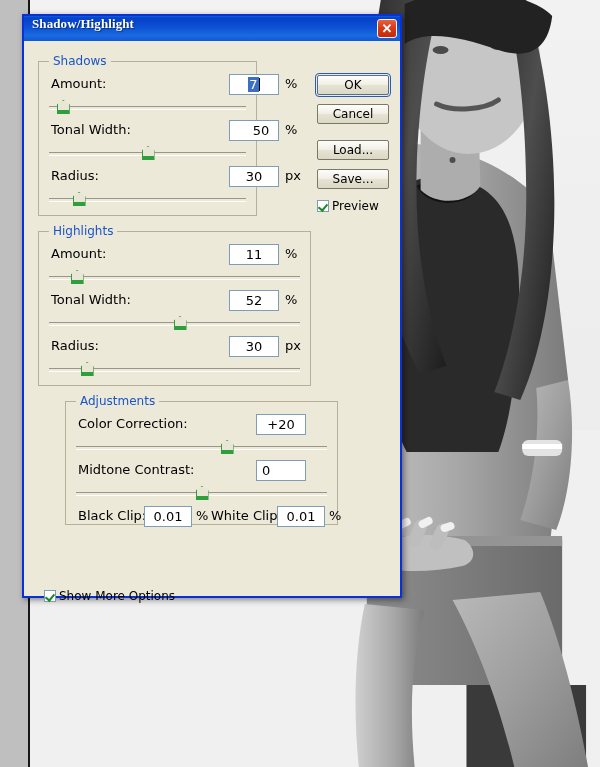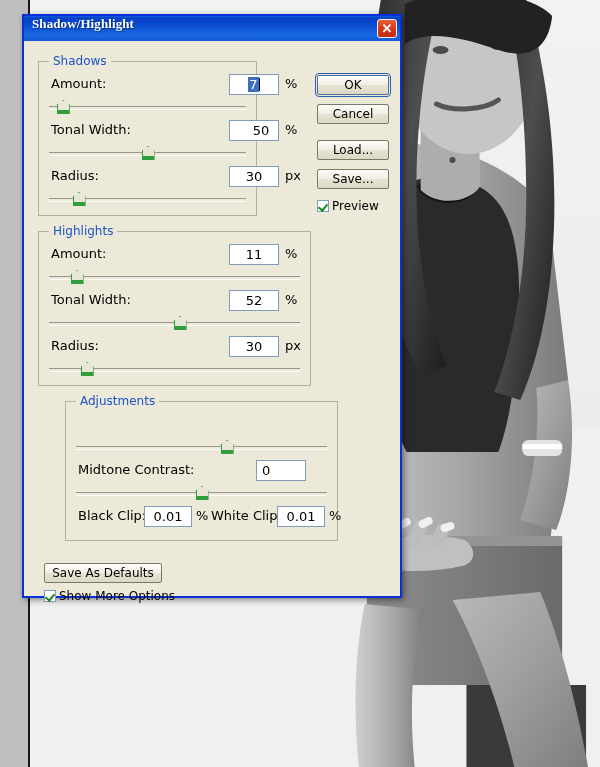"Adjustments" fieldset.group { height: 140px -> 124px }
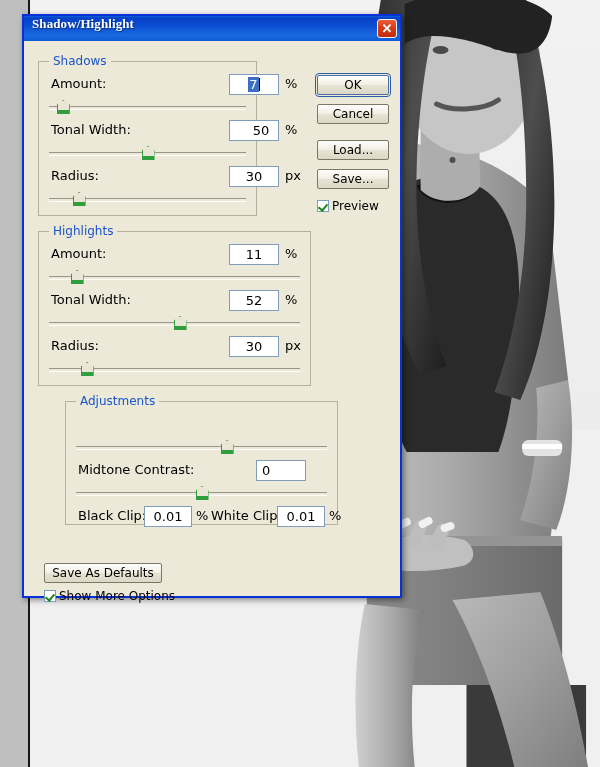"Color Correction:" div.row { html: none -> <div> <span>Color Correction:</span> <div>+20</div> </div> }
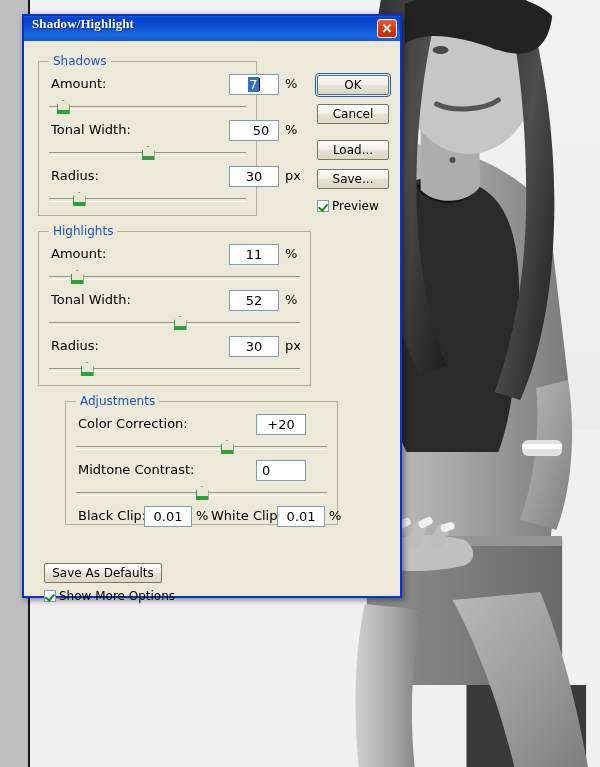"Save As Defaults" div.btn { html: <div>Save As Defaults</div> -> none }
